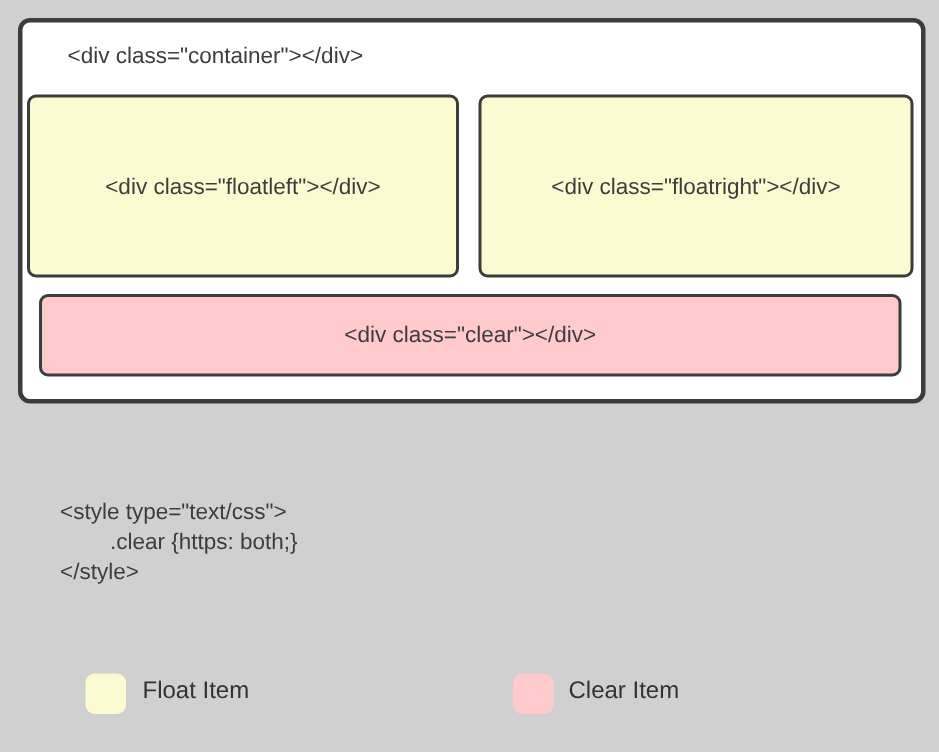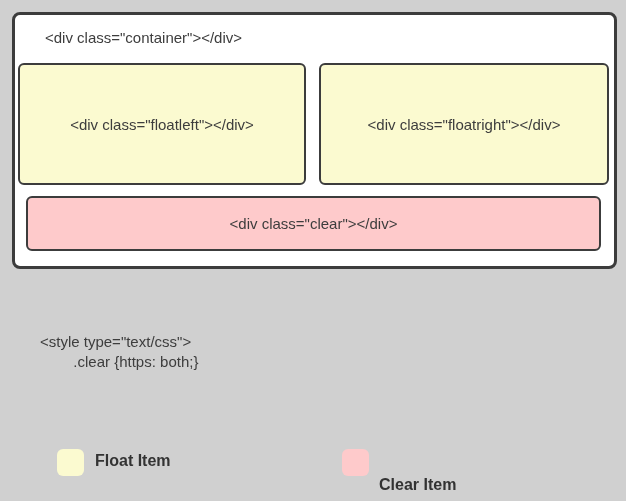"</style>" div.code-line { html: none -> <div>&lt;/style&gt;</div> }
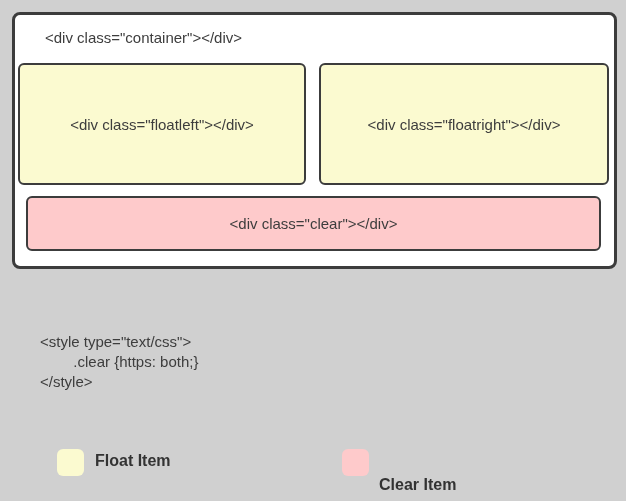"Float Item" .legend-label { font-weight: bold -> none }
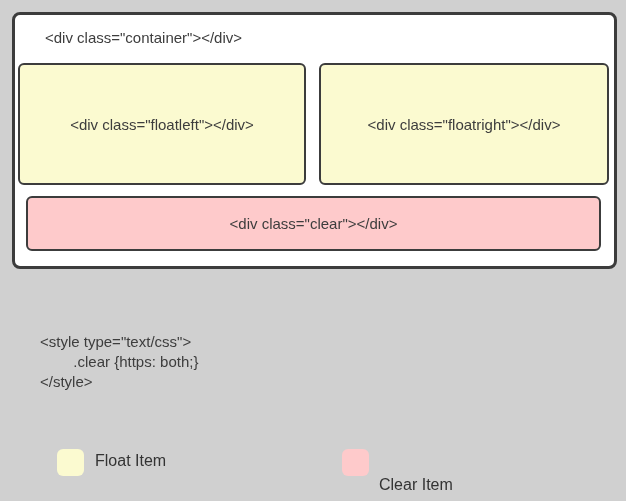"Clear Item" .legend-label-clear { margin-top: 24px -> none }
